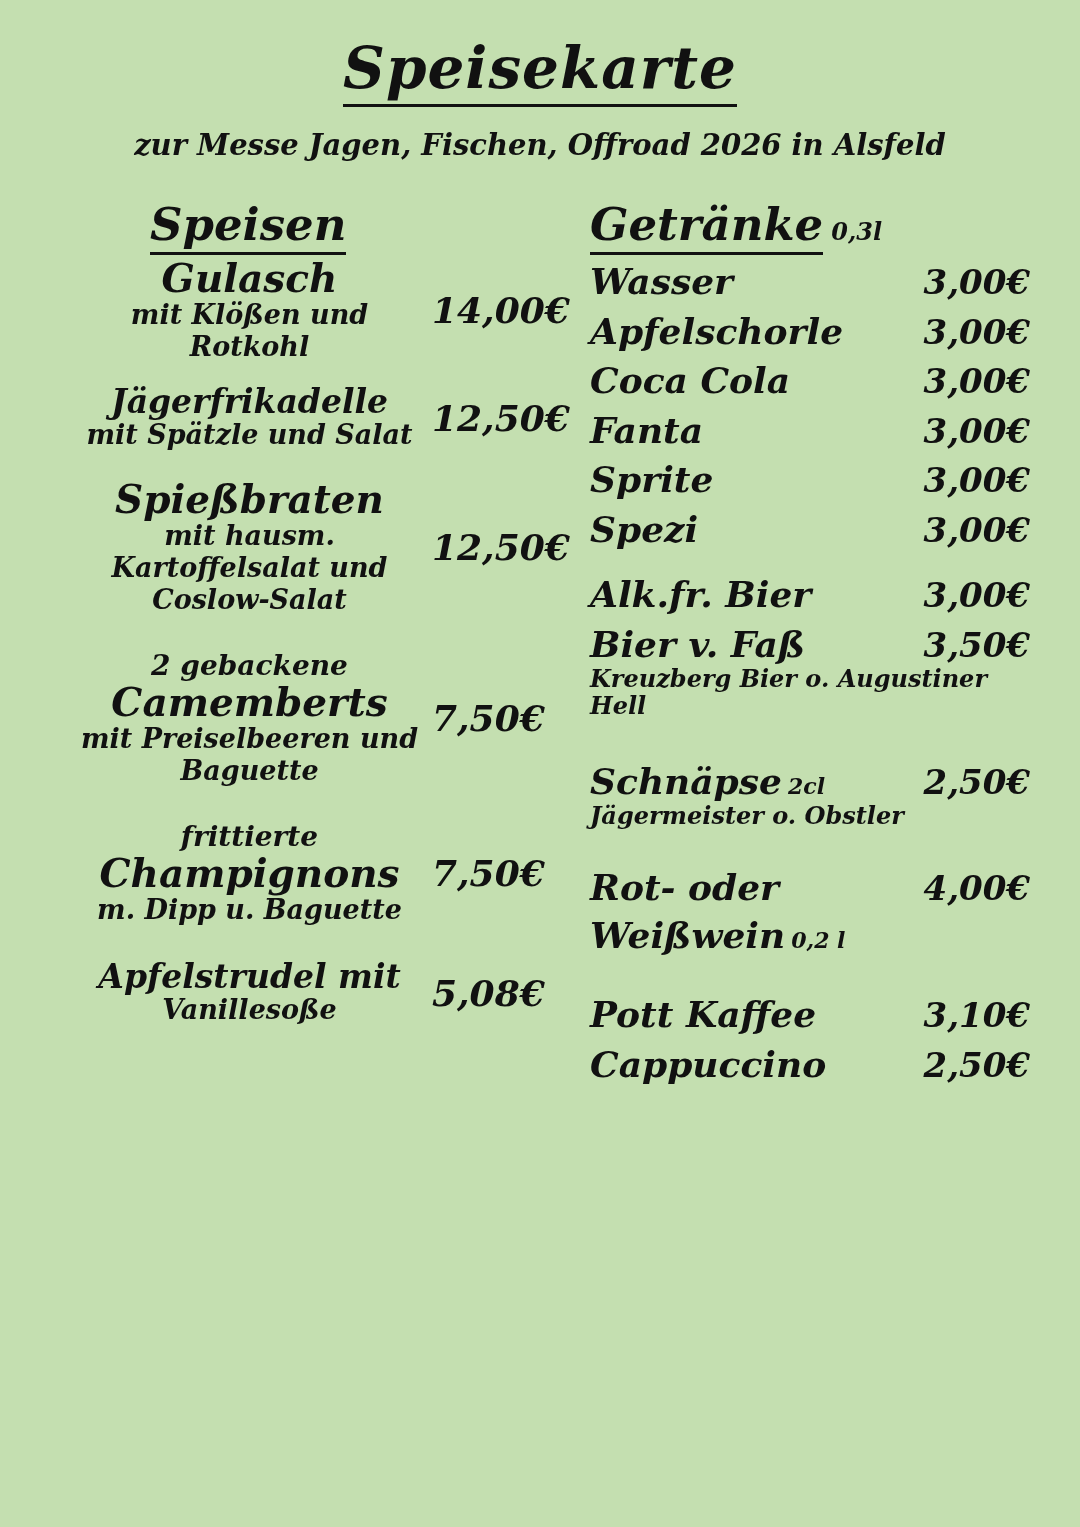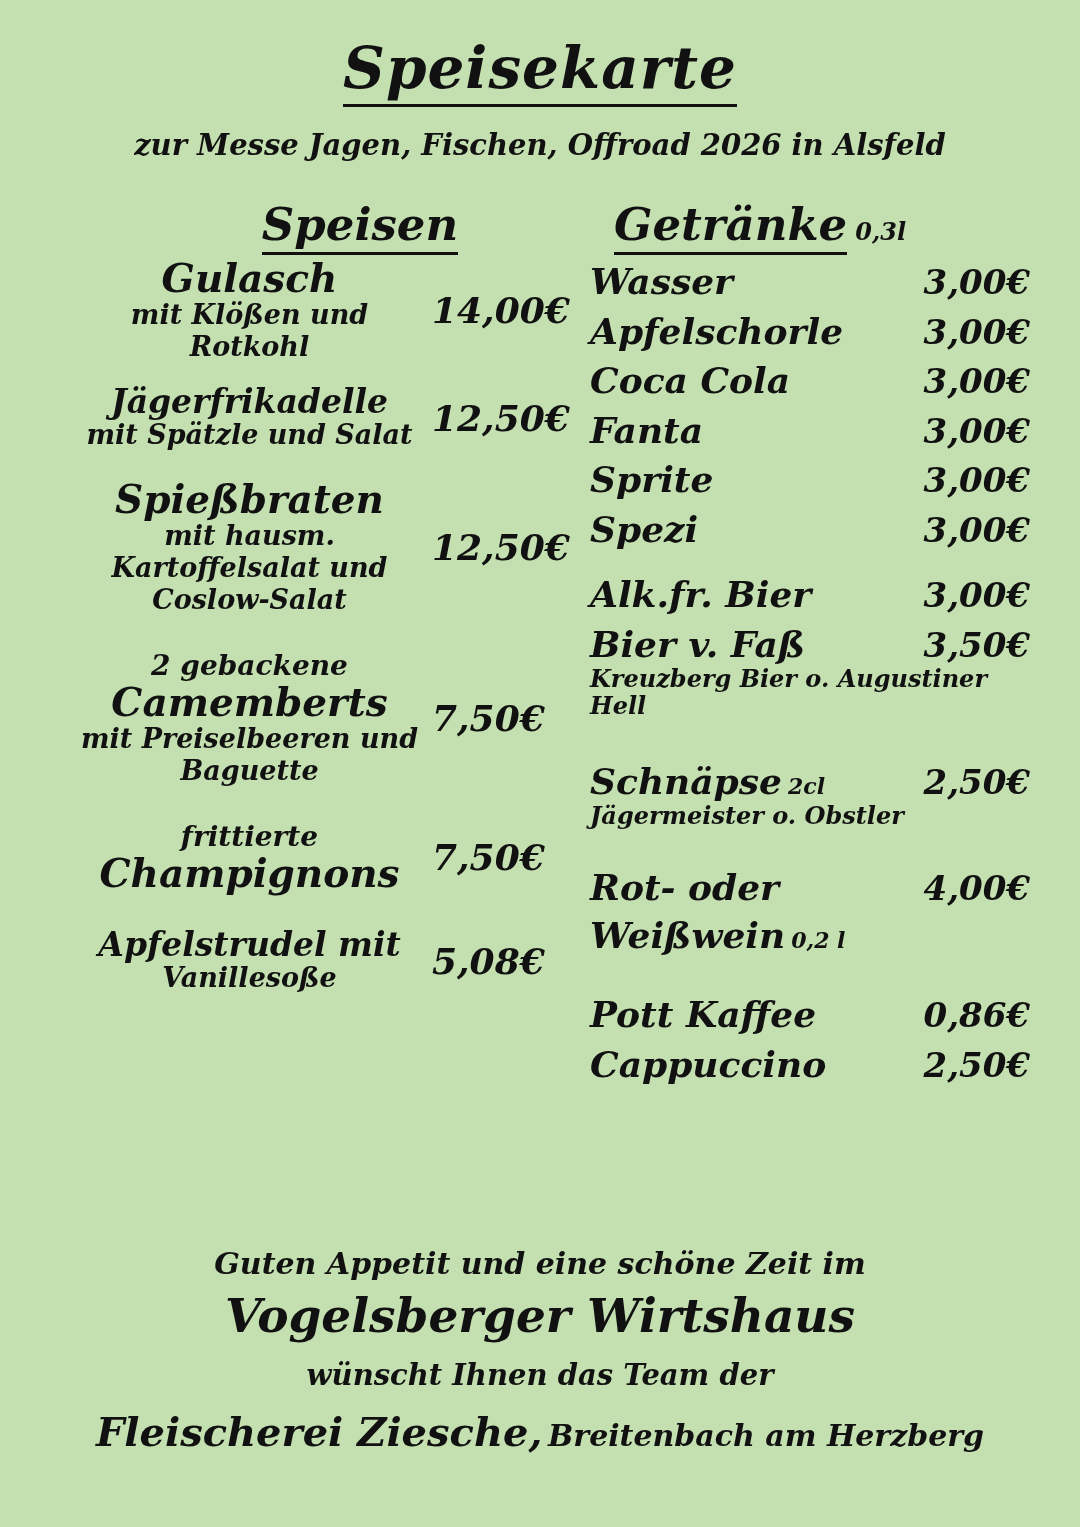"Speisen" .col-head-left { text-align: center -> left }
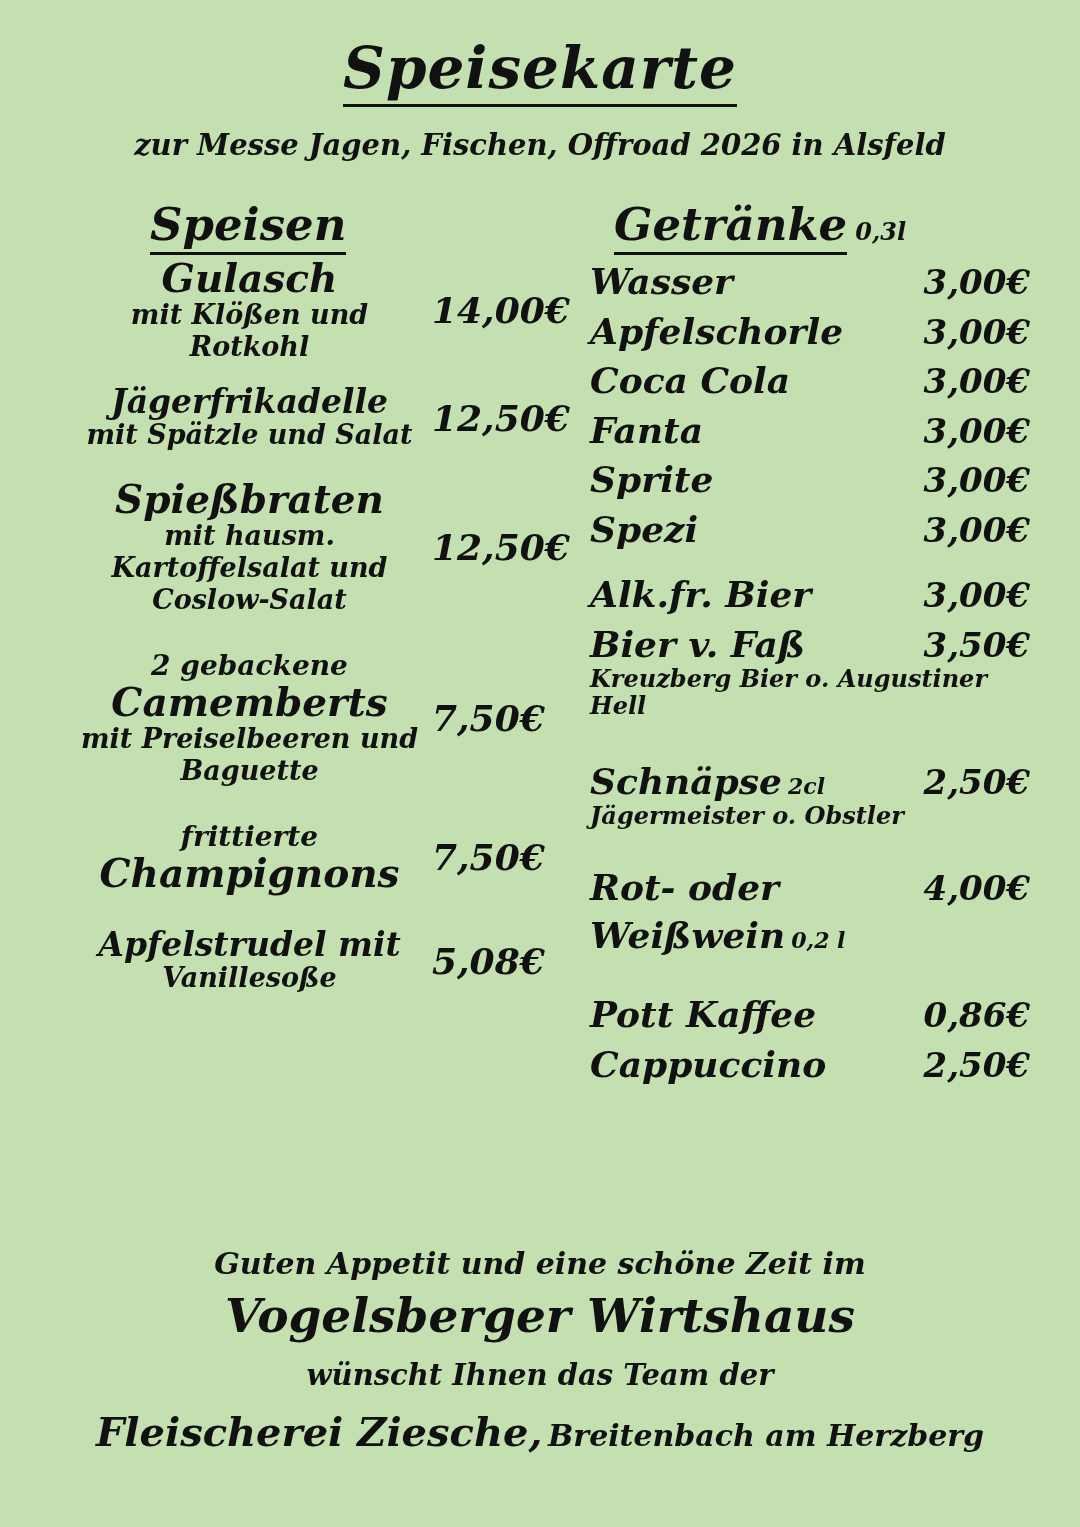"Getränke 0,3l" .col-head-right { margin-left: 24px -> none }
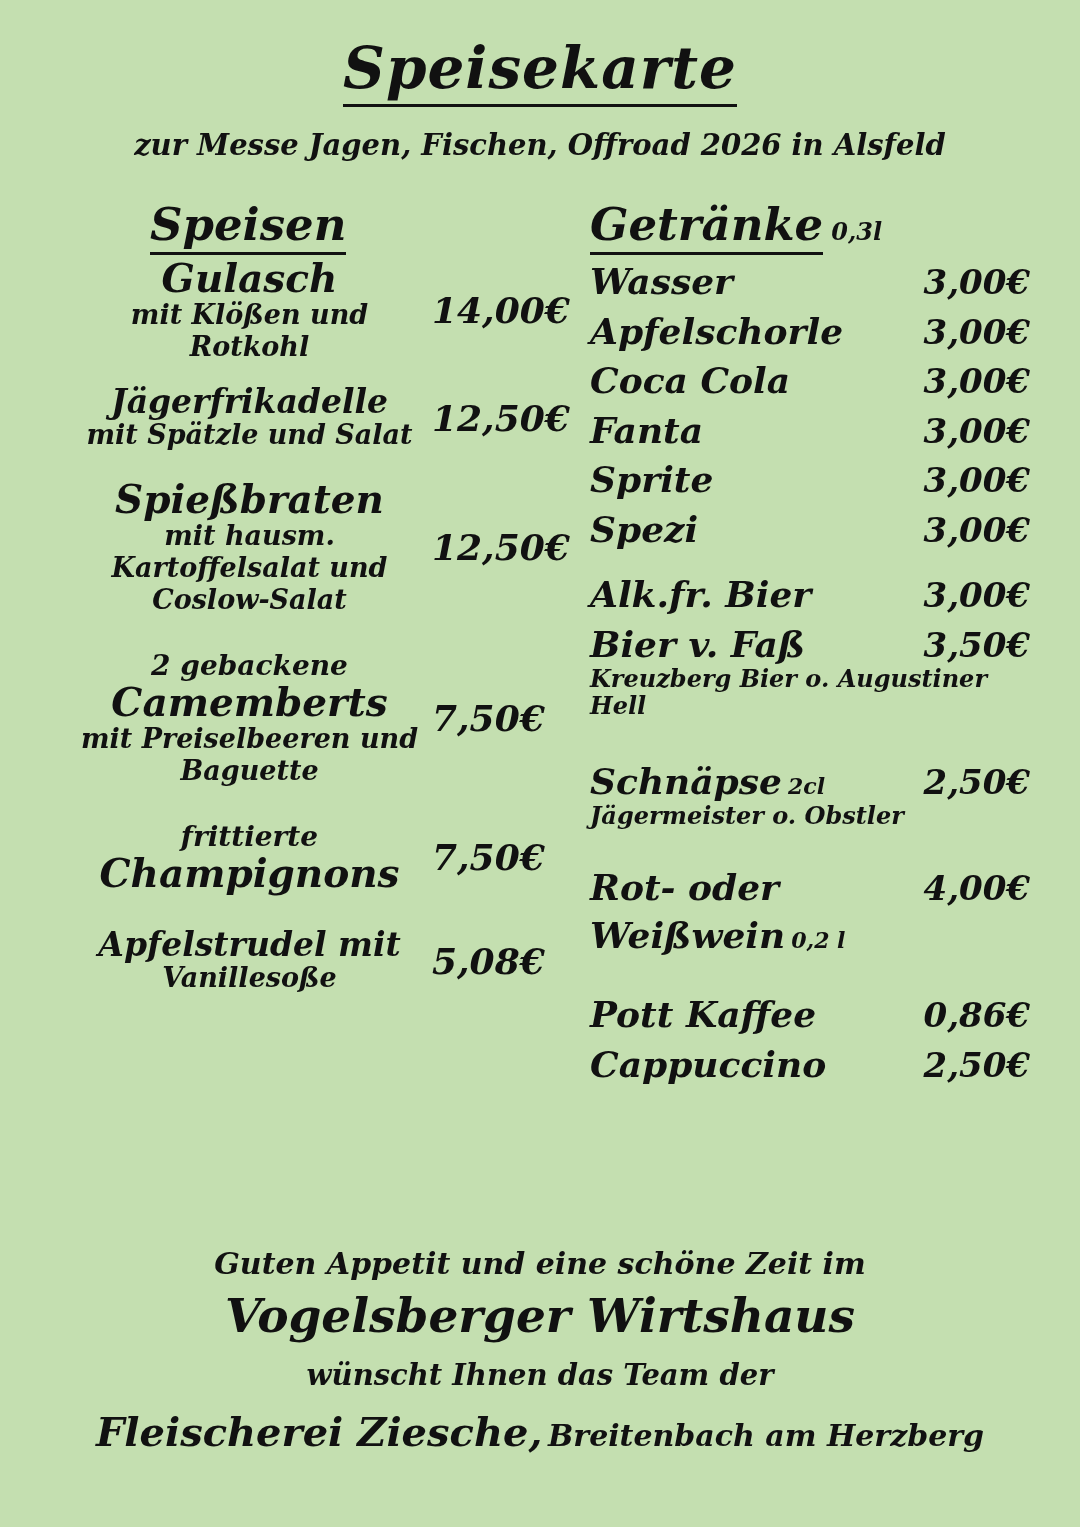"m. Dipp u. Baguette" div.desc { html: none -> <div>m. Dipp u. Baguette</div> }
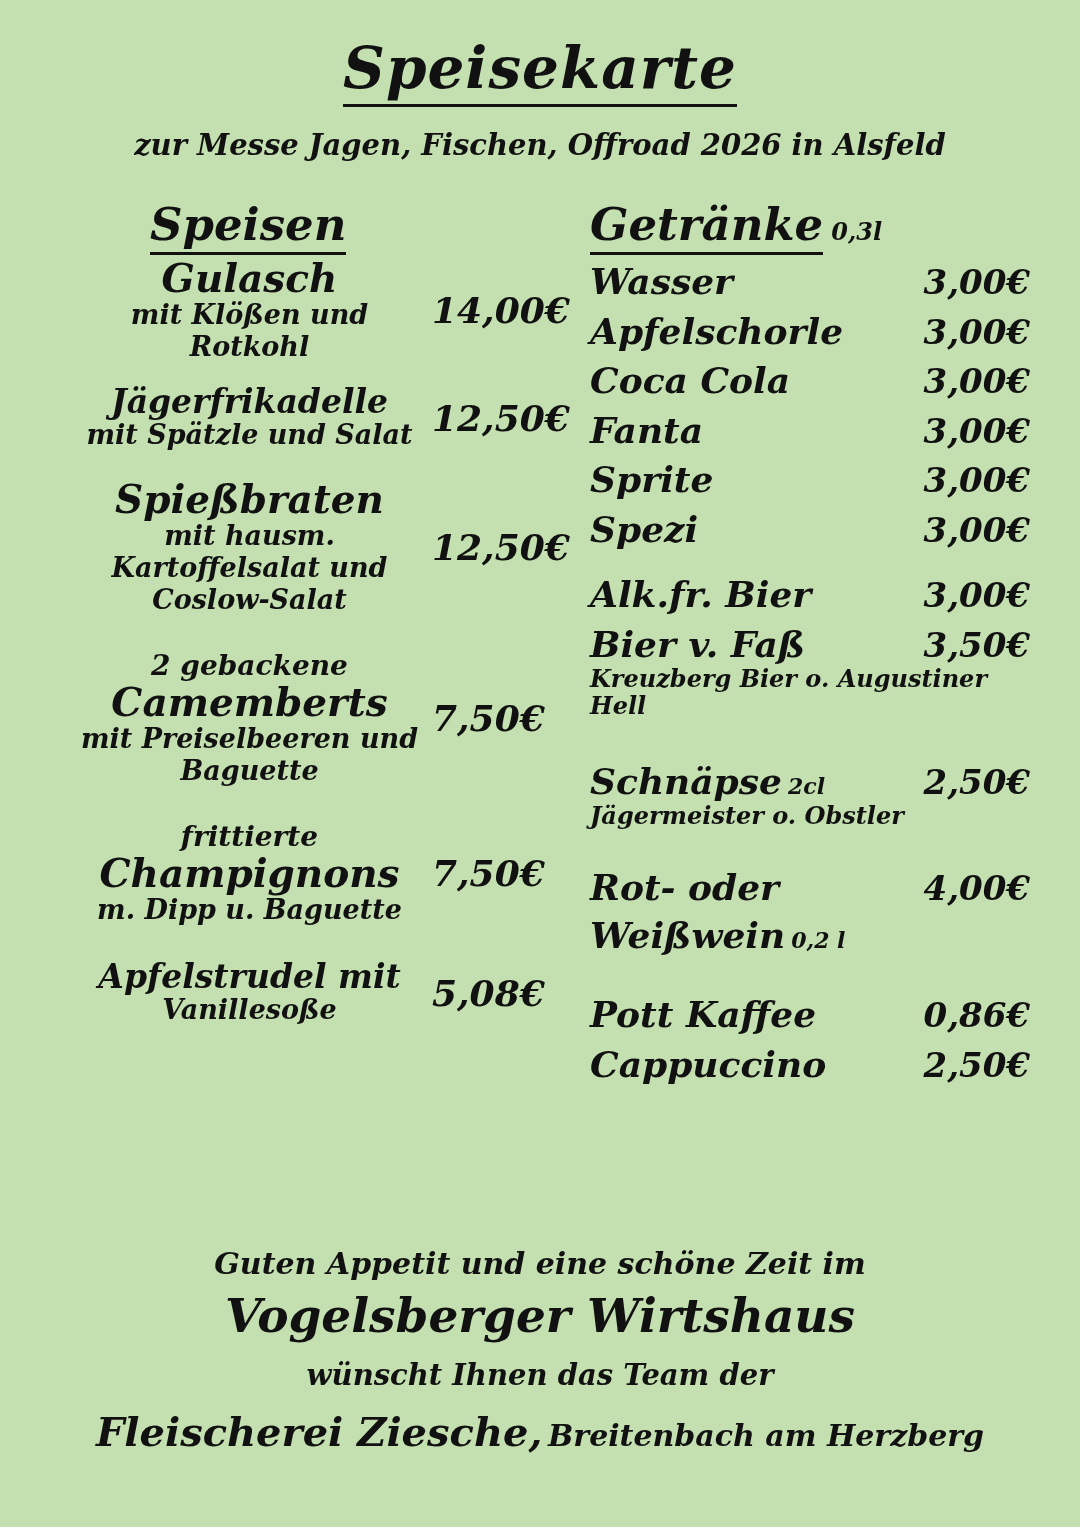"0,86€" div.dprice { text: 0,86€ -> 3,10€ }
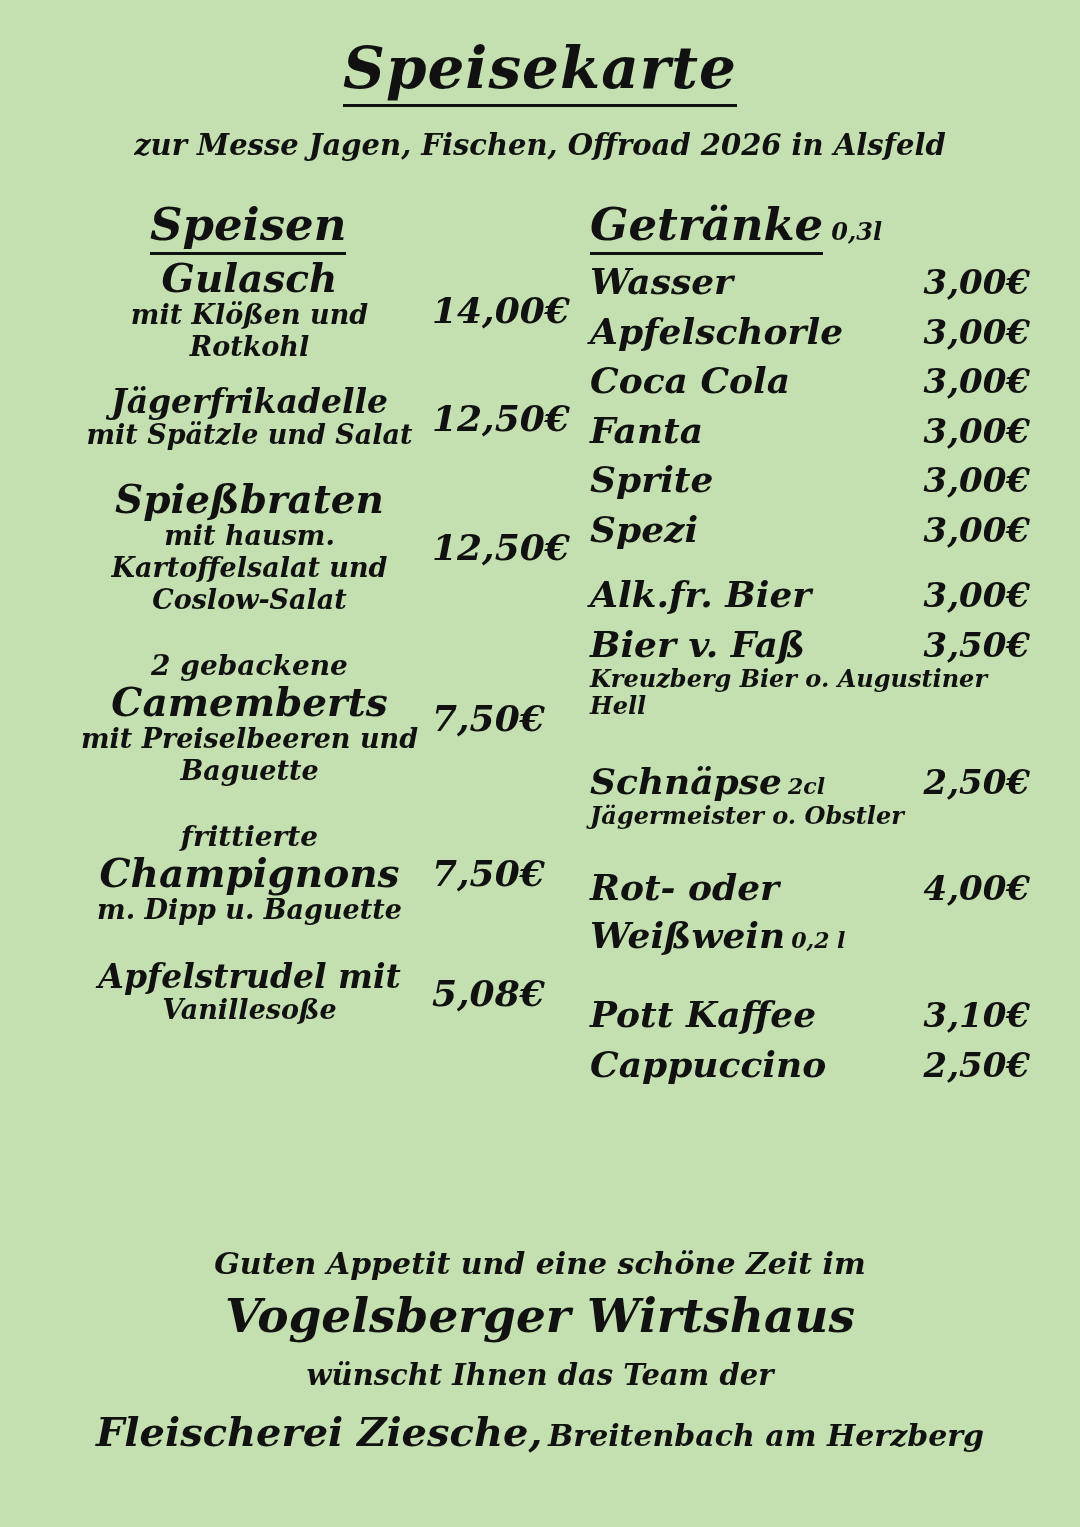"Guten Appetit und eine schöne" div.footer { html: <div> <div>Guten Appetit und eine schöne Zeit im</div> <div>Vogelsberger Wirtshaus</div> <div>wünscht Ihnen das Team der</div> <div> <span>Fleischerei Ziesche,</span> <span>Breitenbach am Herzberg</span> </div> </div> -> none }
